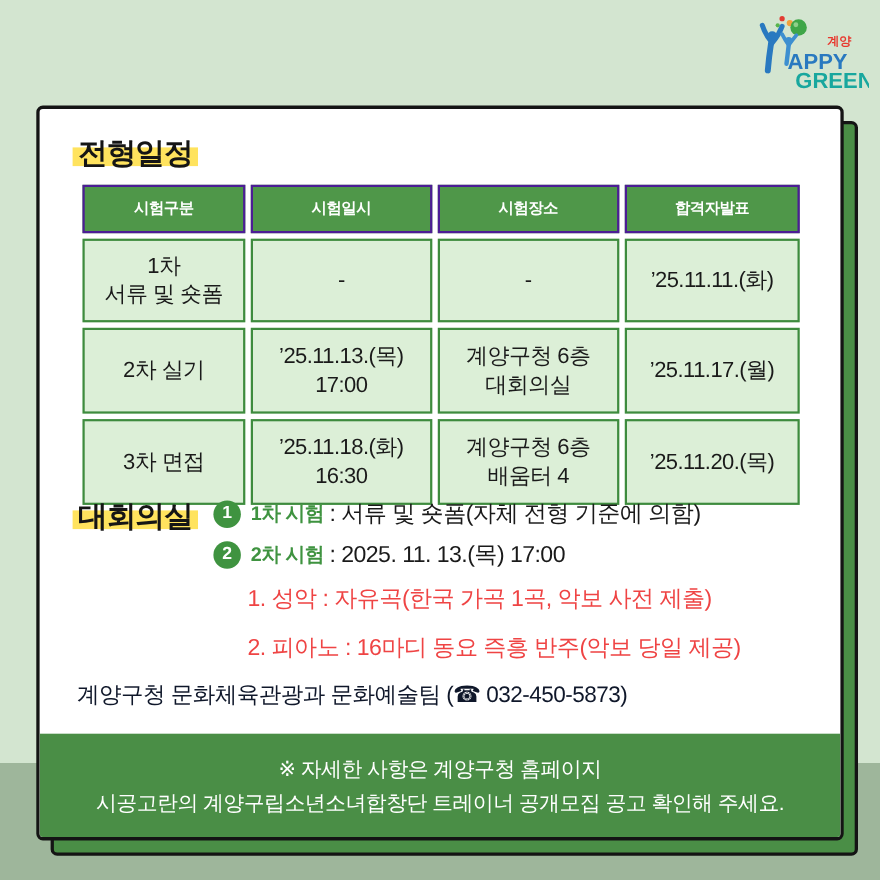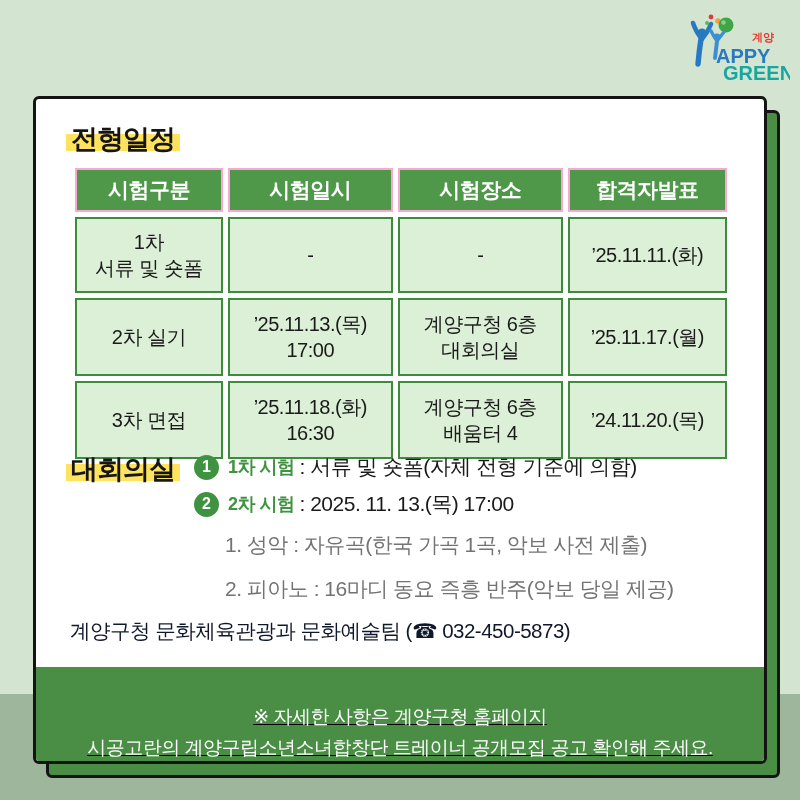"시험구분" th { border: 2px solid #f9a8d4 -> 2px solid #4c1d95; font-size: 21px -> 14px }
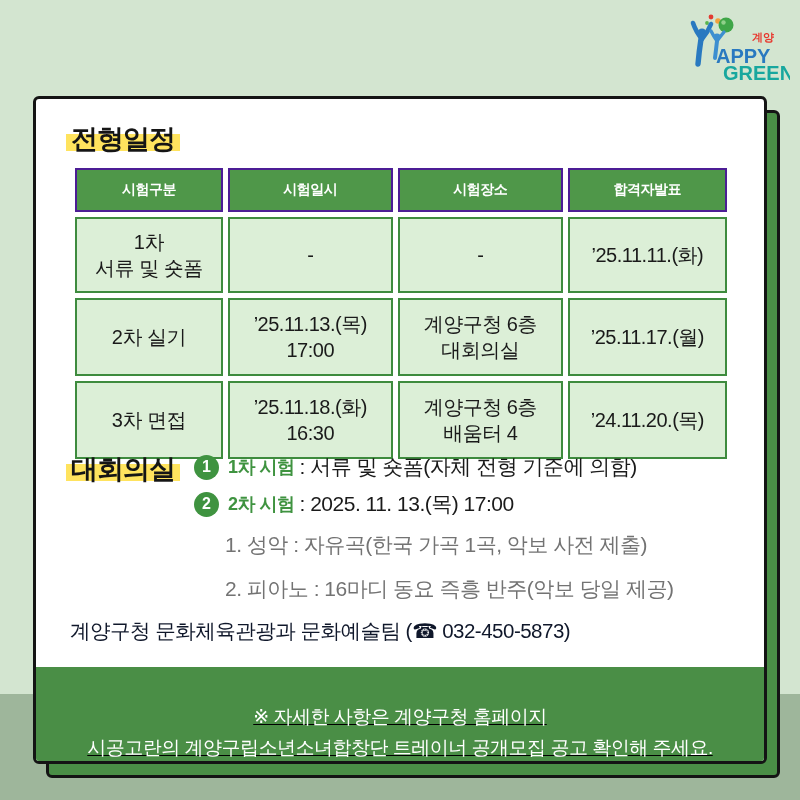"’24.11.20.(목)" td { text: ’24.11.20 -> ’25.11.20 }
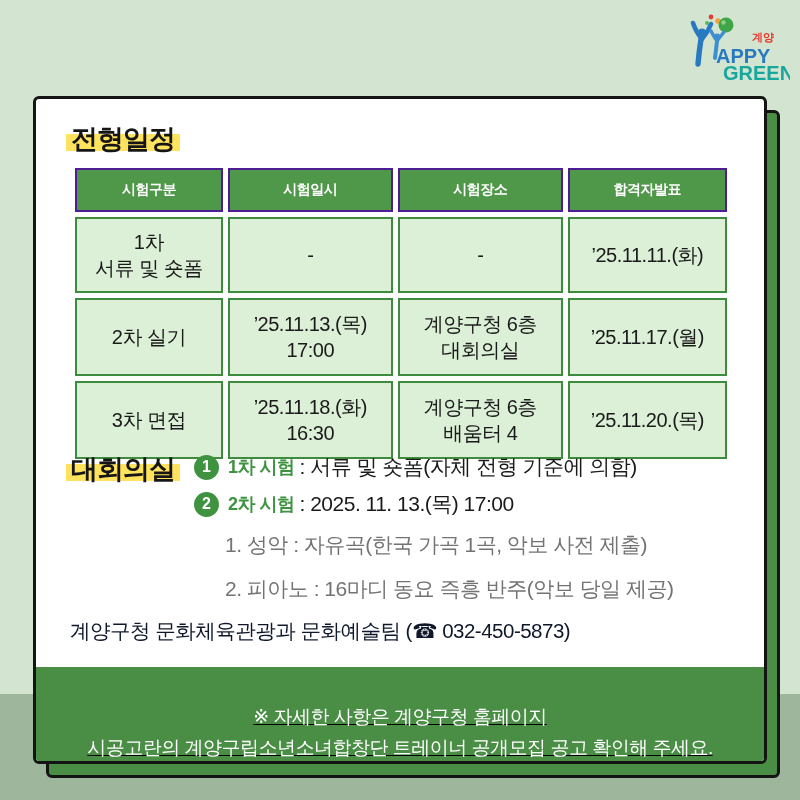"1. 성악 : 자유곡(한국 가곡" .method-sub { color: #737373 -> #ef4444 }
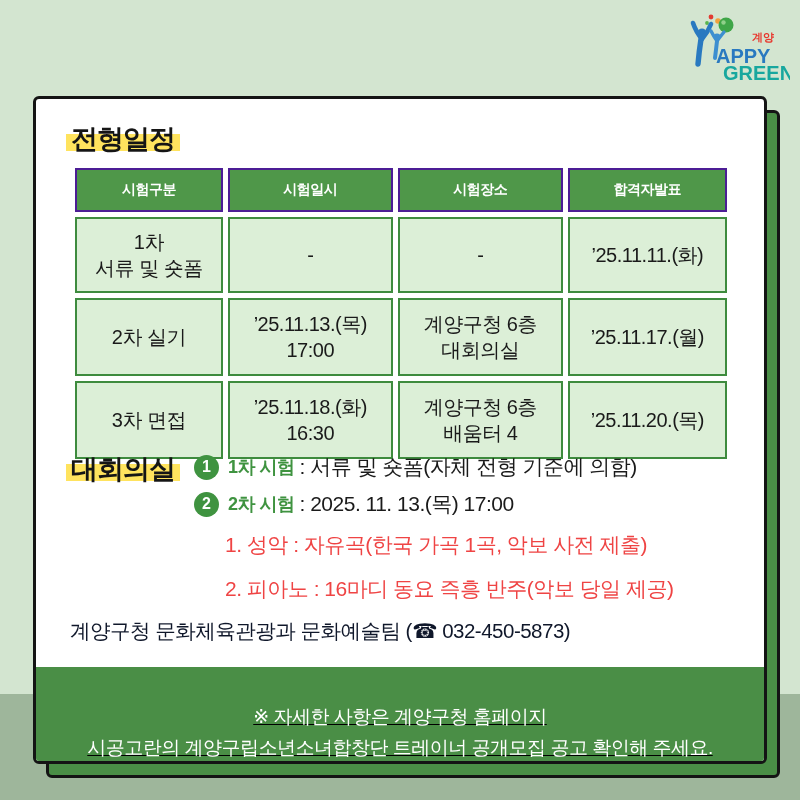"※ 자세한 사항은 계양구청 홈페이지" .footer-band { justify-content: flex-end -> center; text-decoration: underline -> none }
